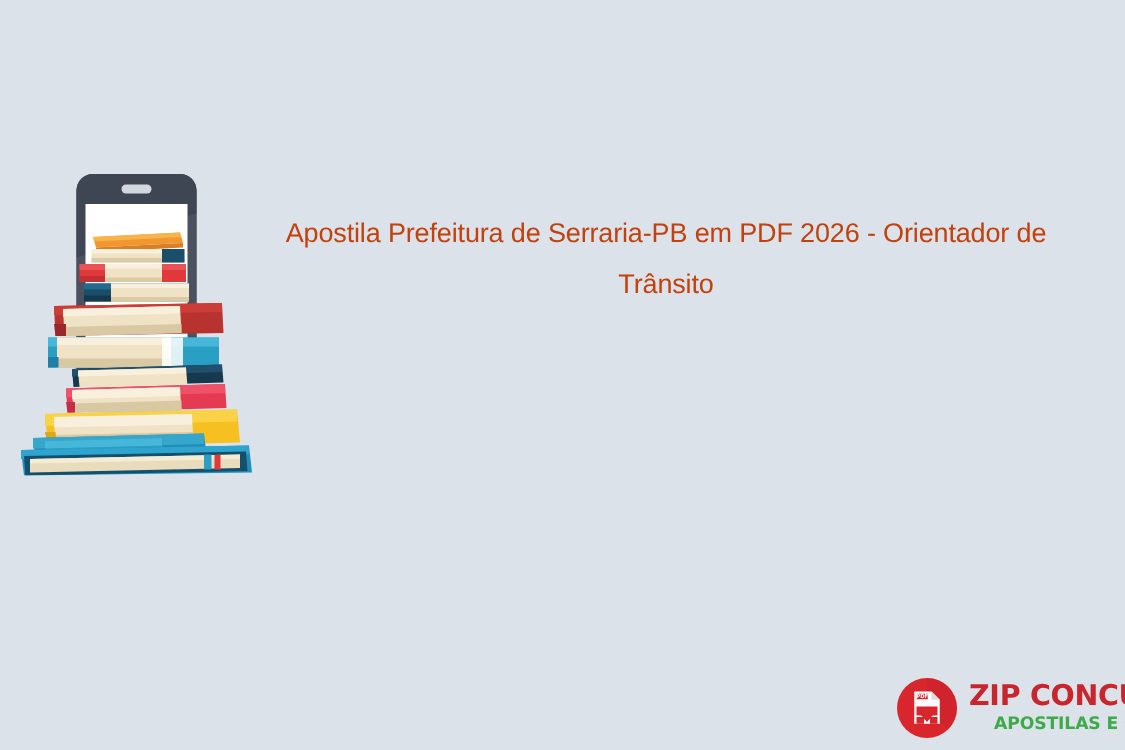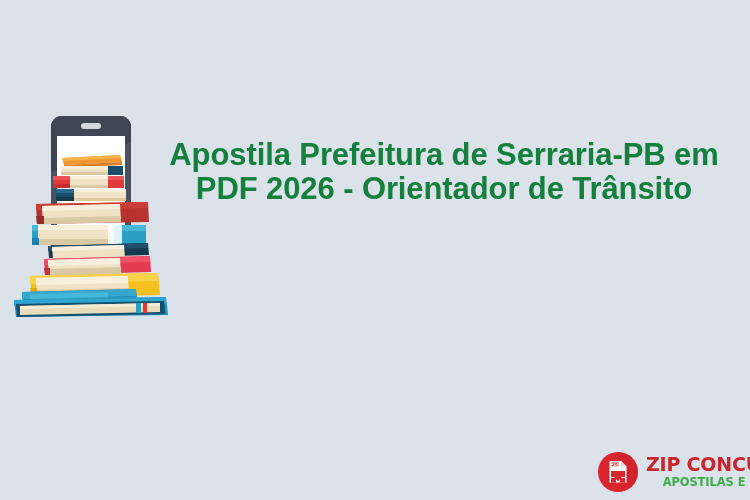"Apostila Prefeitura de Serraria-PB em" #title-text { color: #15803d -> #c2410c; font-size: 31px -> 18px; font-weight: bold -> normal }
